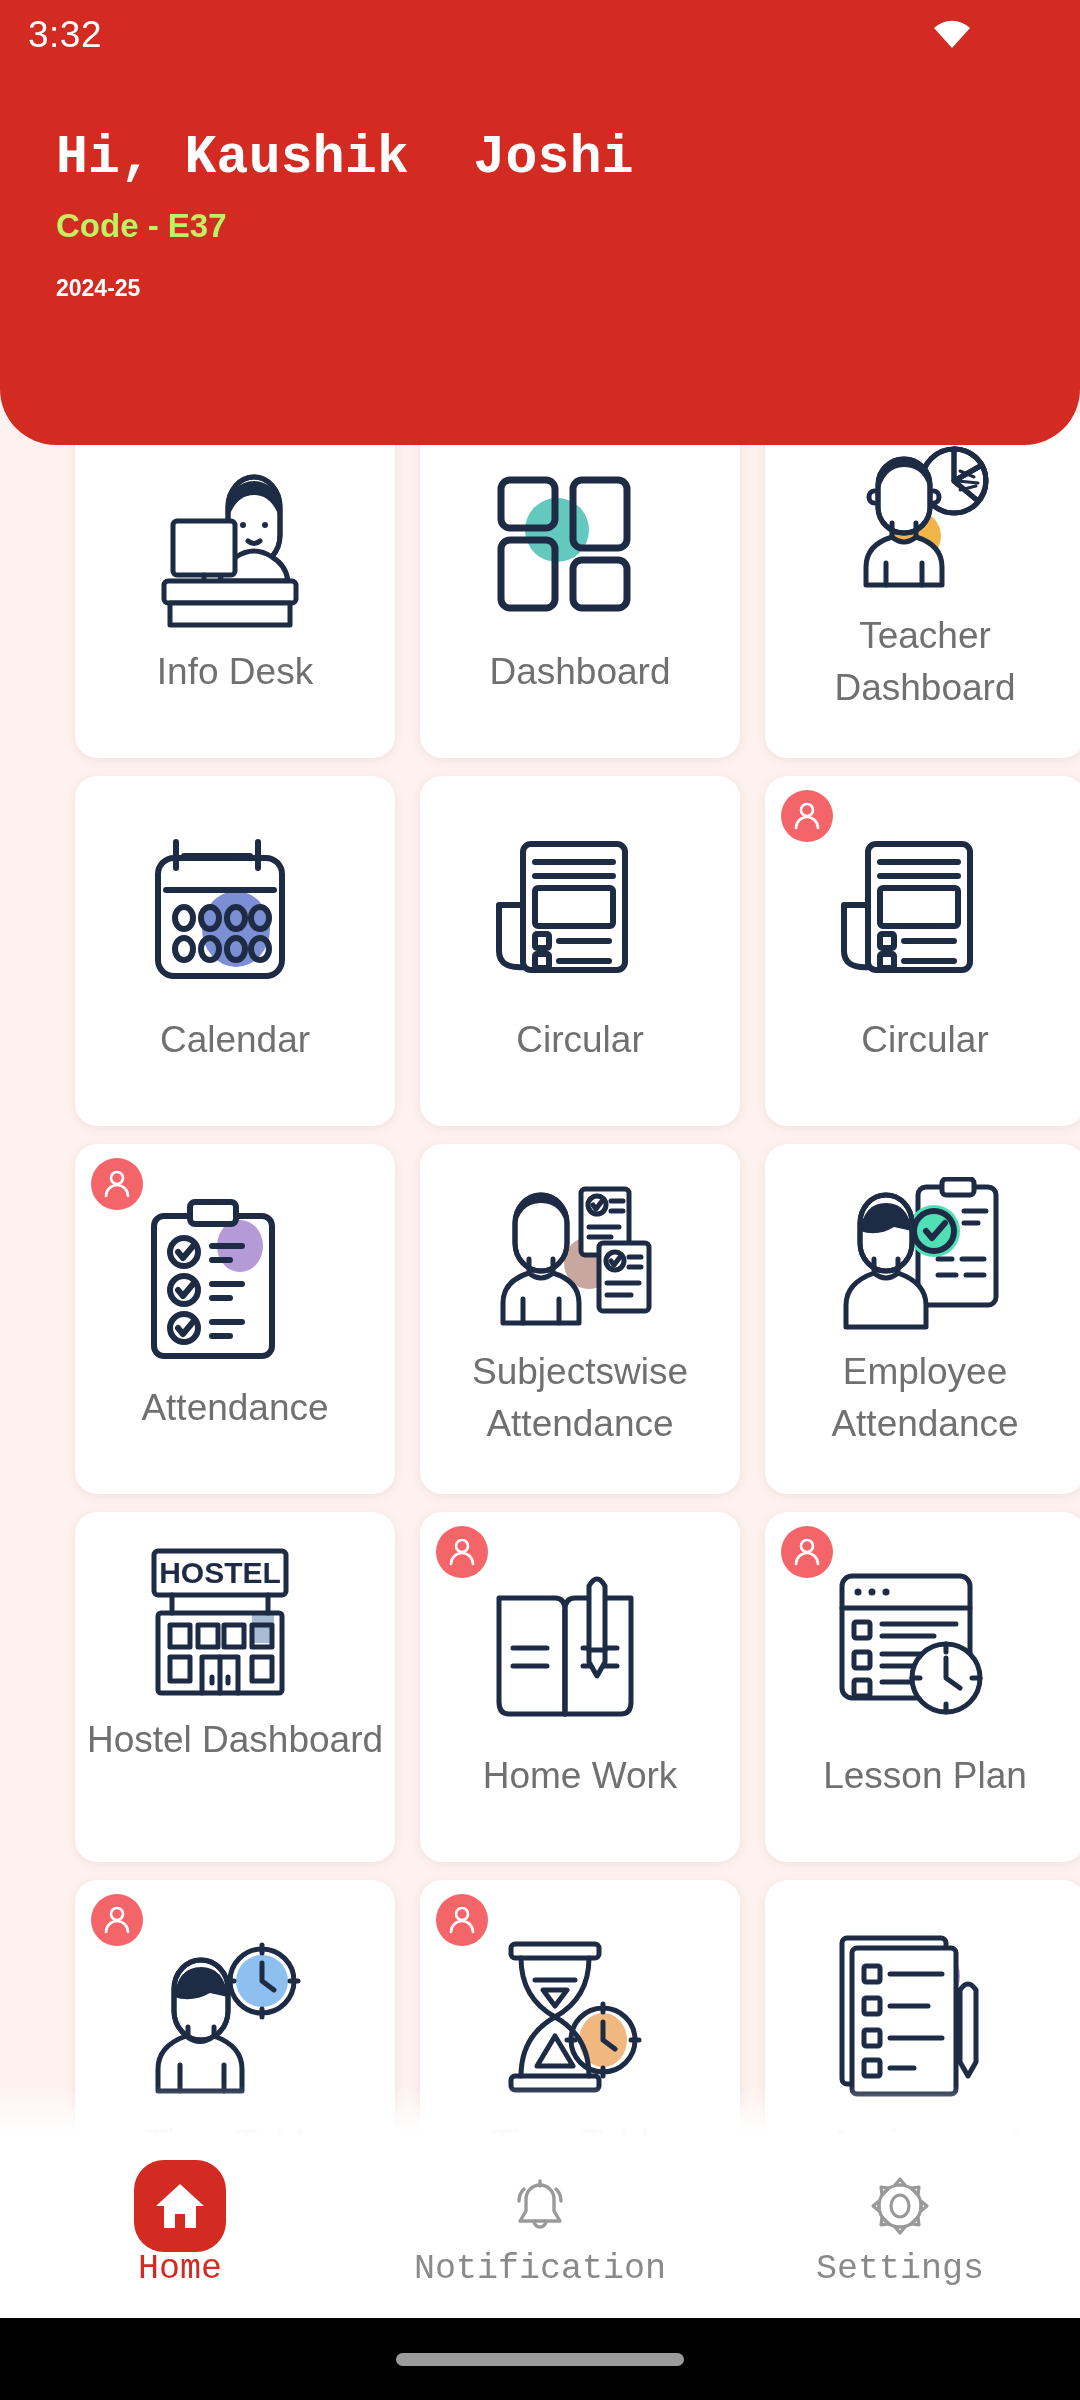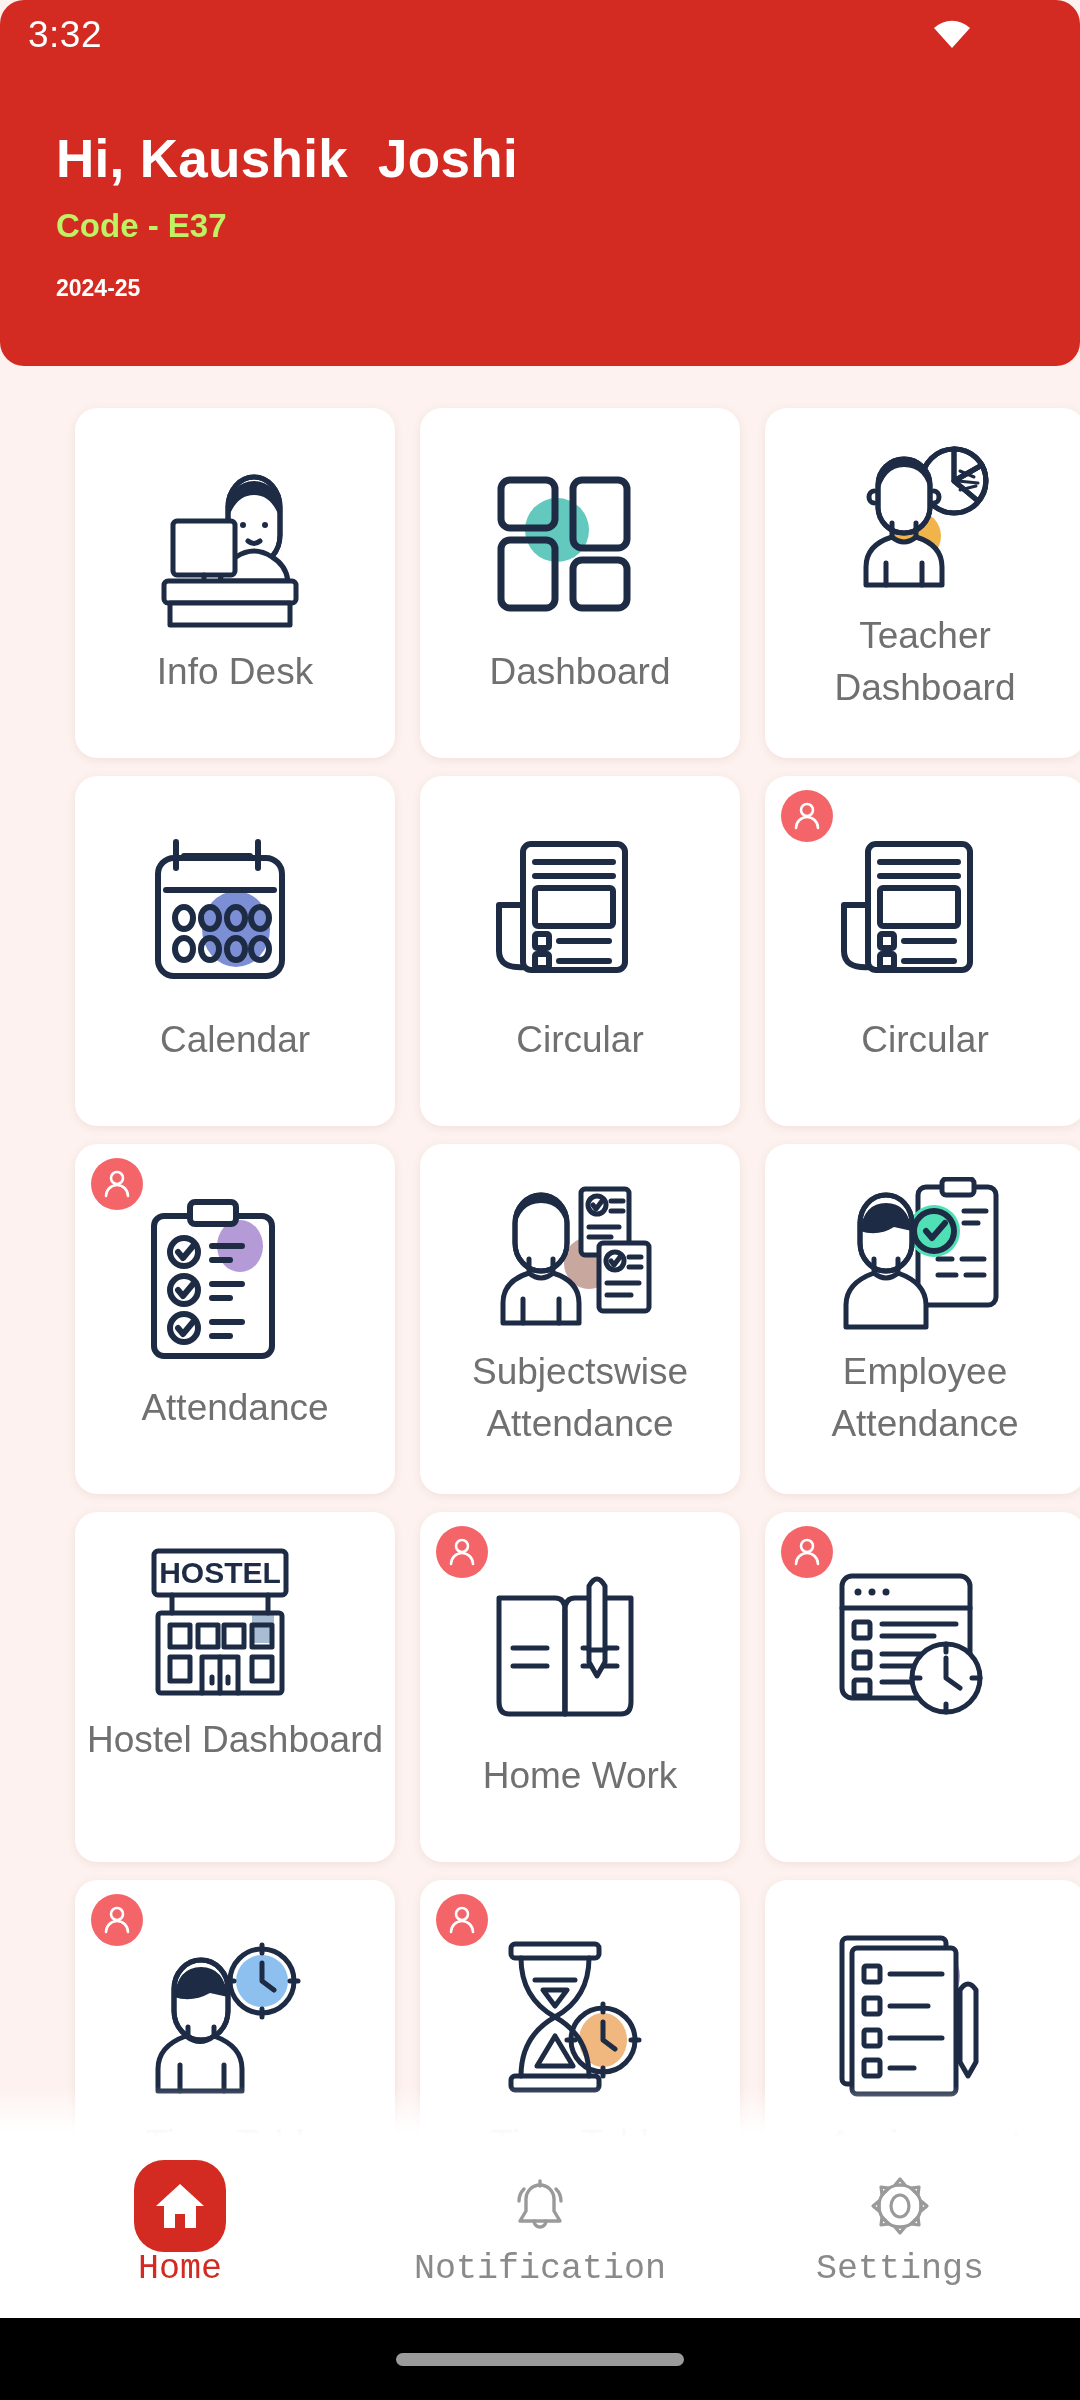"3:32" .header { border-radius: 24px -> none; height: 366px -> 445px }
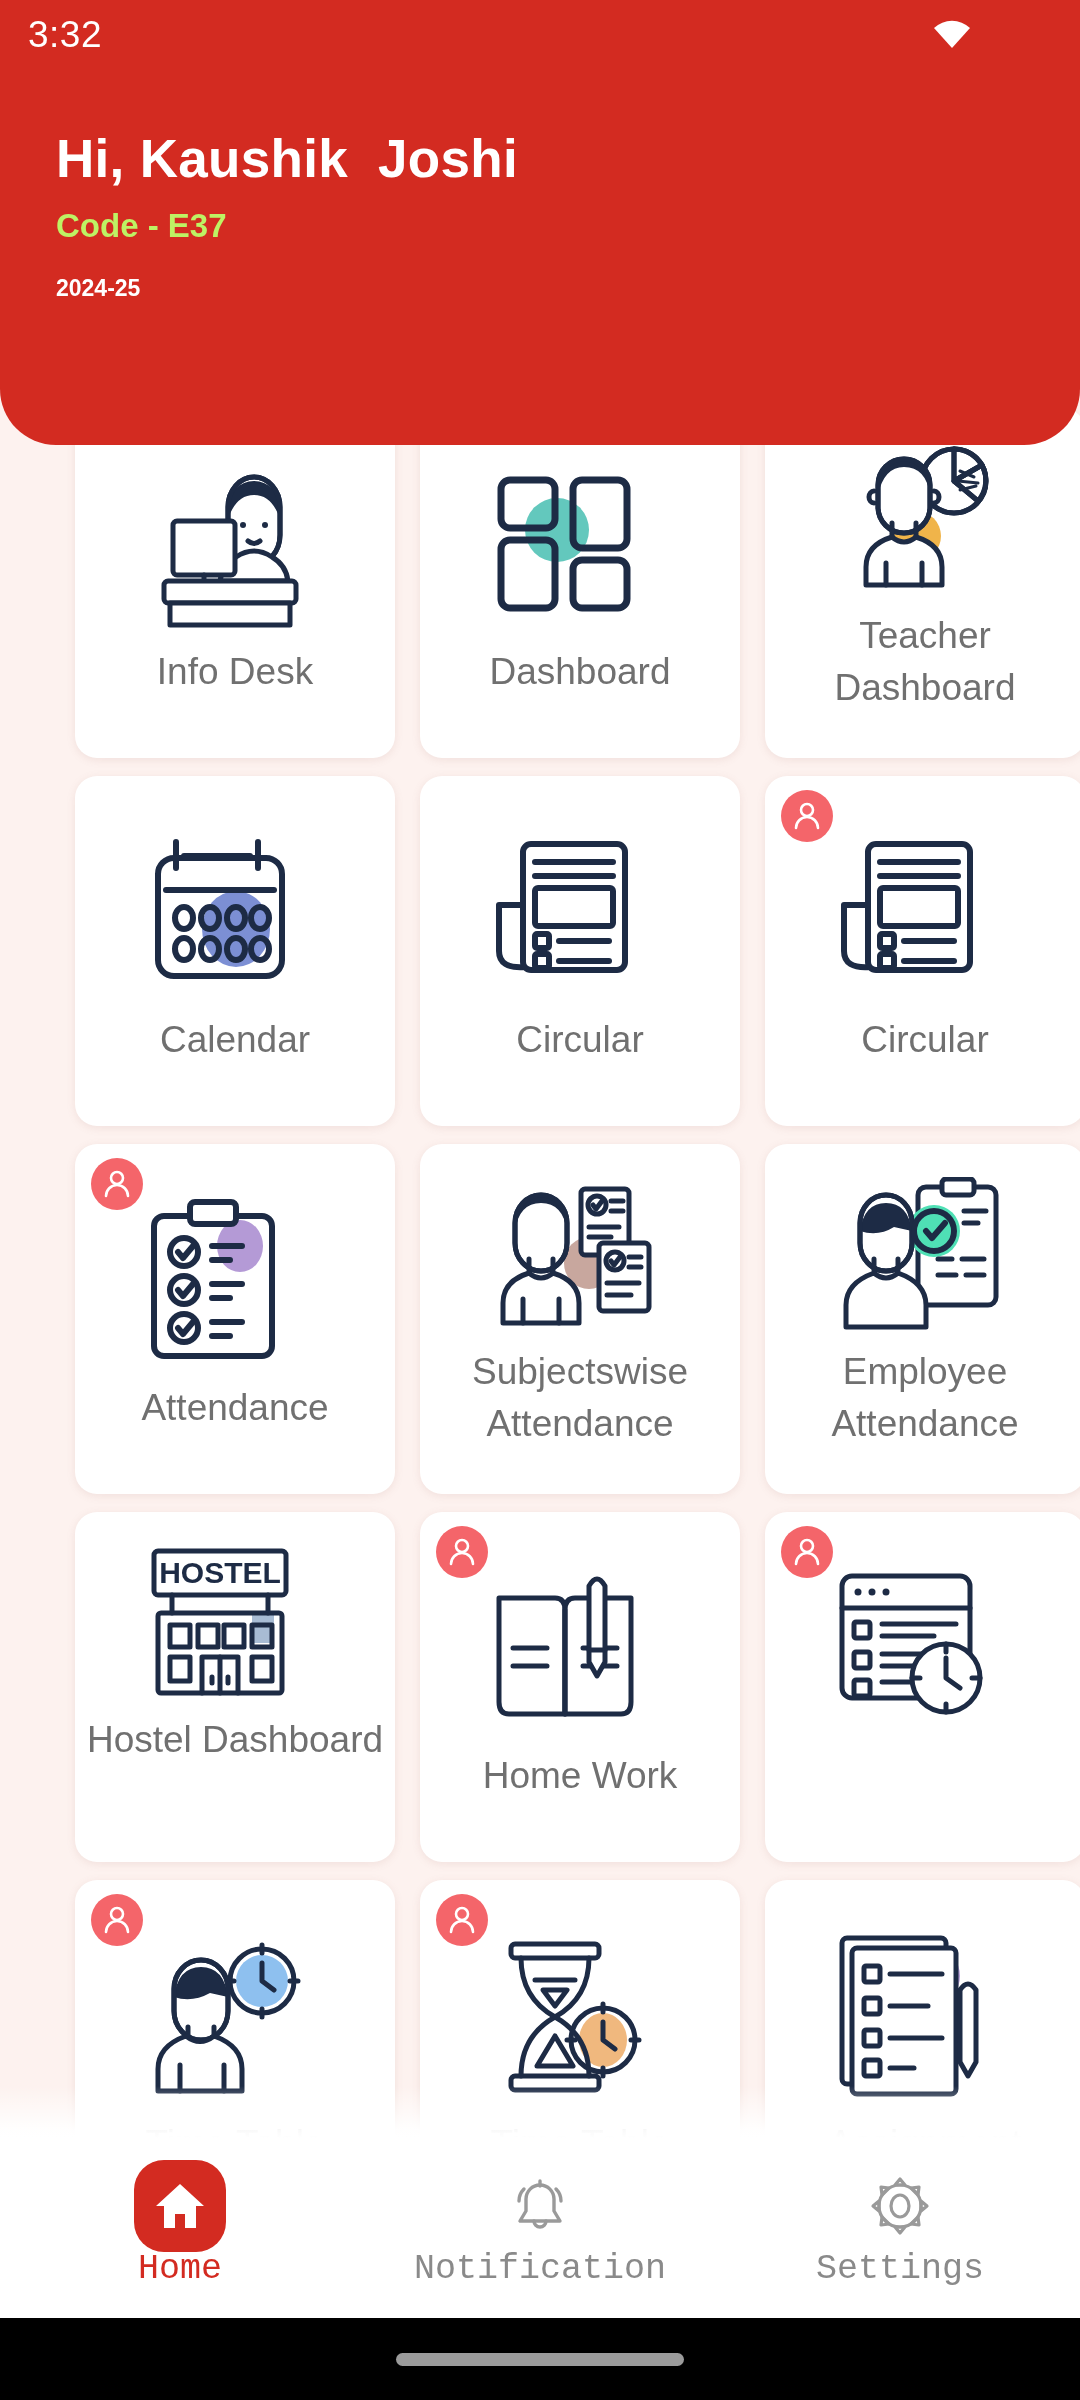"Hi, Kaushik Joshi" .greeting { font-family: none -> Liberation Mono, monospace }
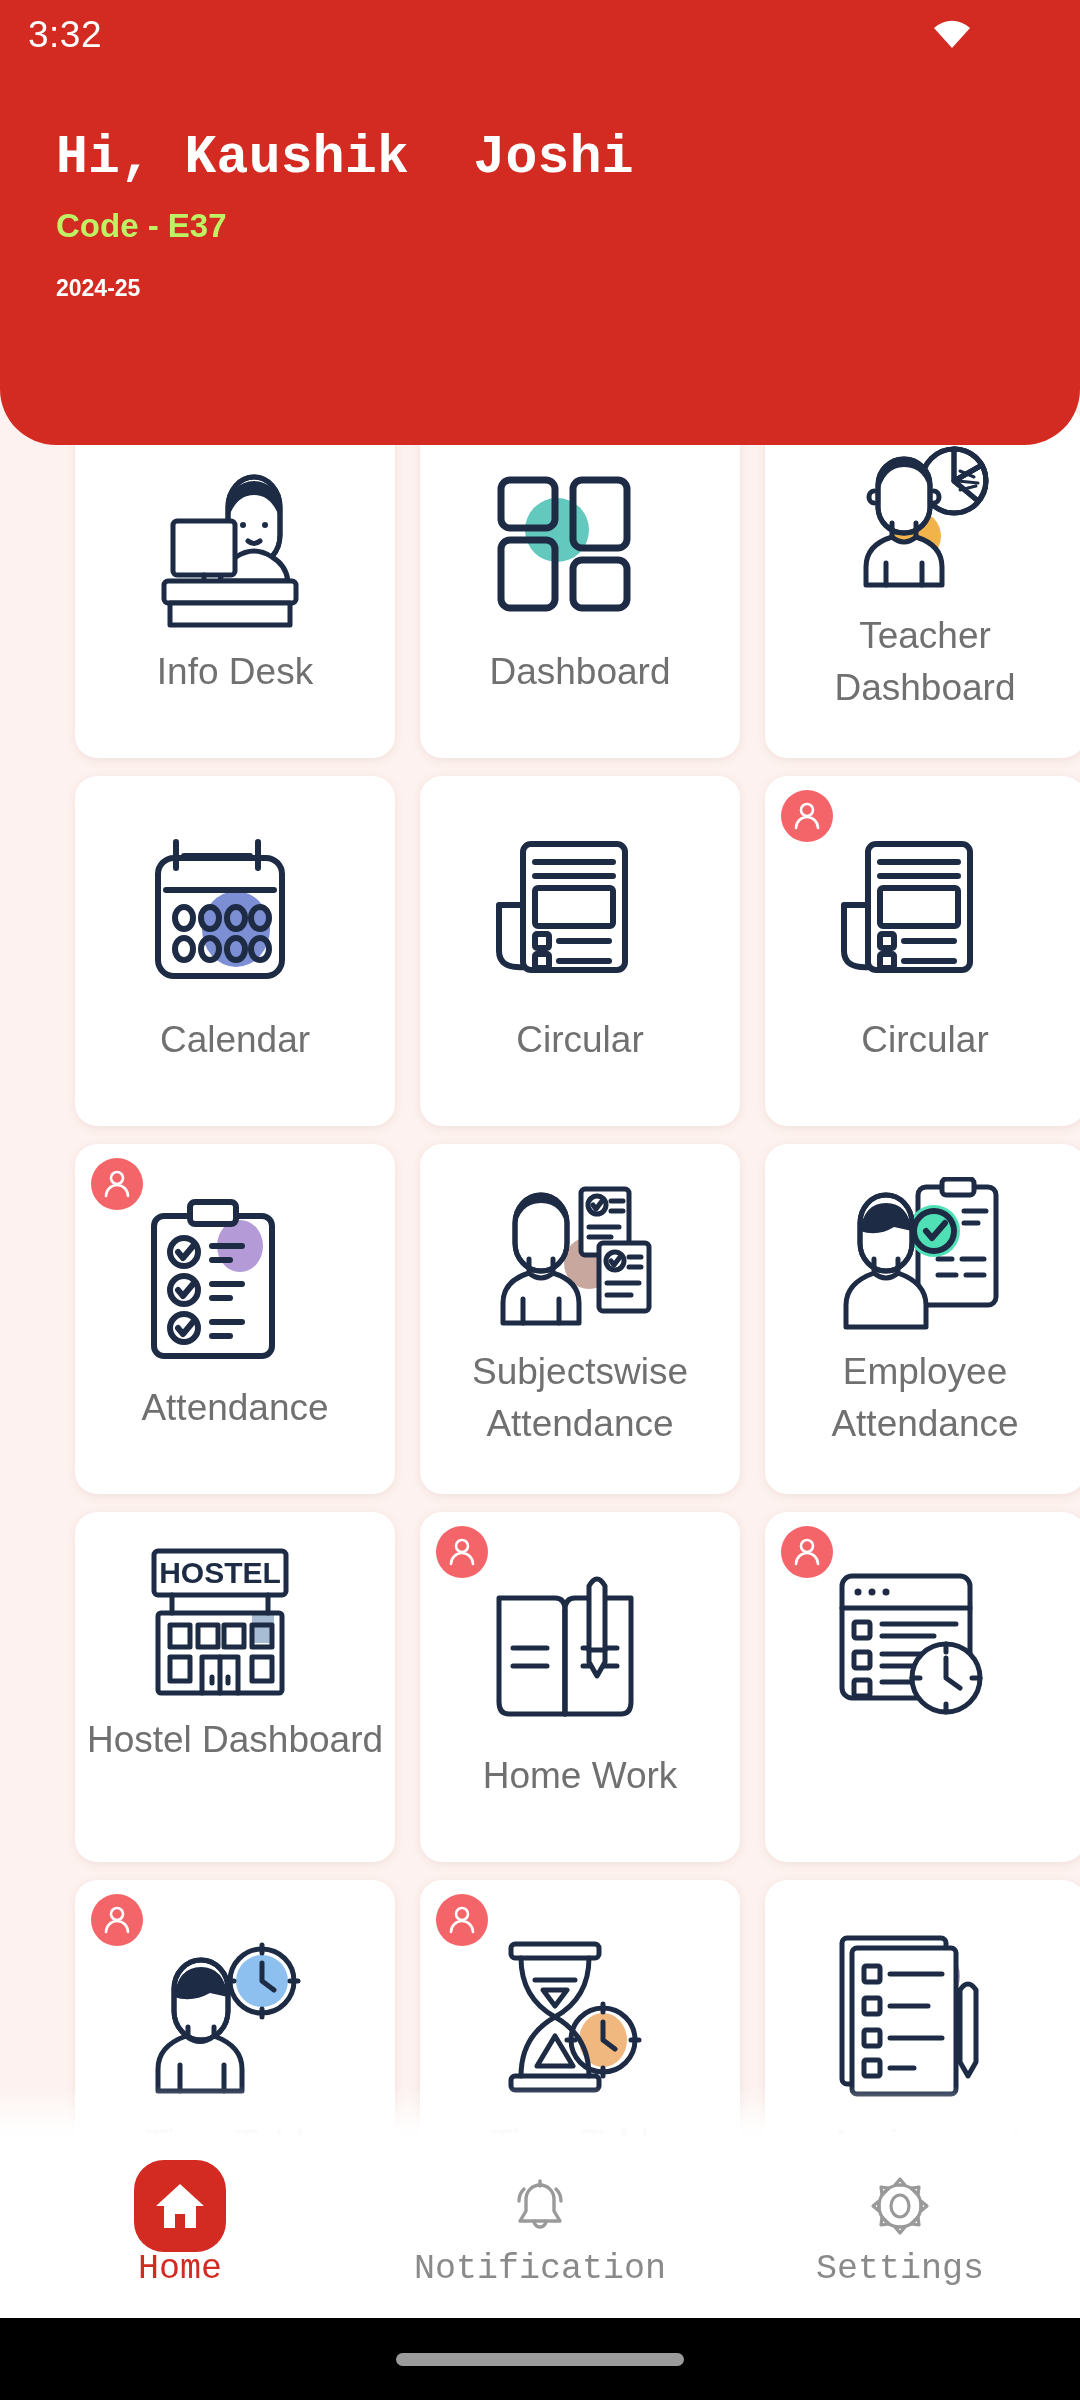"Lesson Plan" div.label { html: none -> <div>Lesson Plan</div> }
